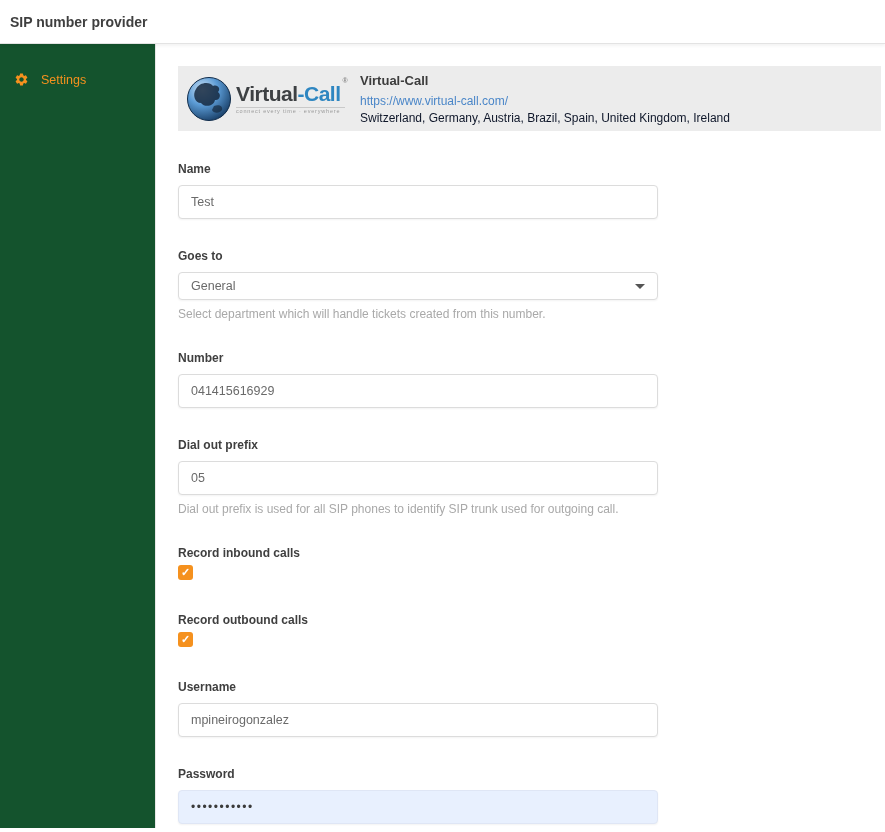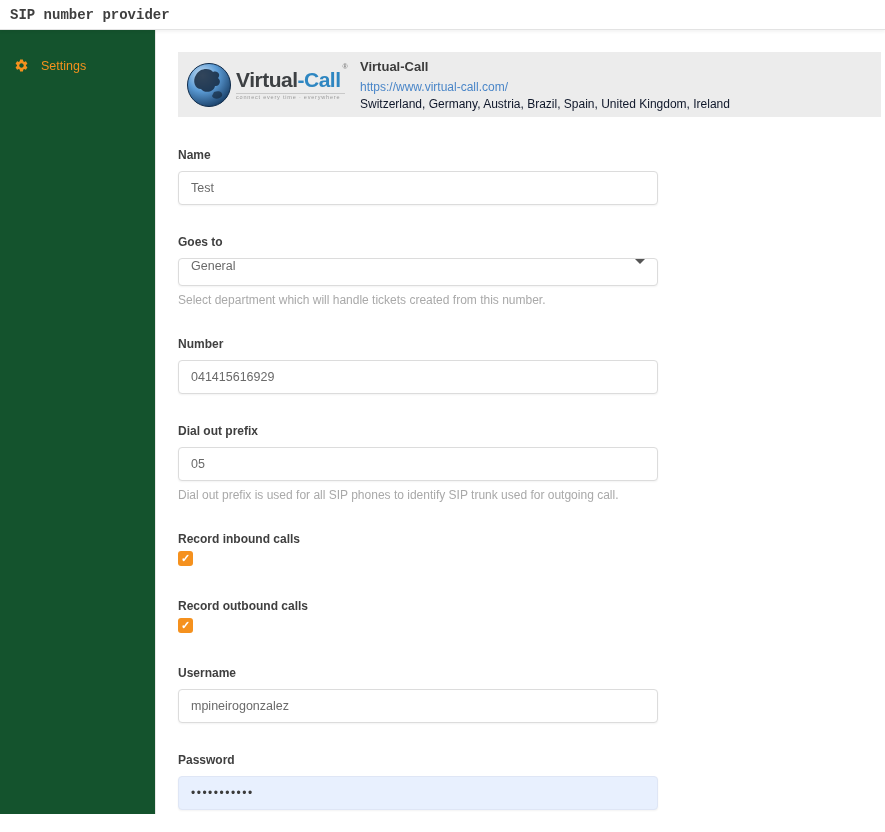"SIP number provider" .app-header { font-family: Liberation Mono, monospace -> none; height: 30px -> 44px }
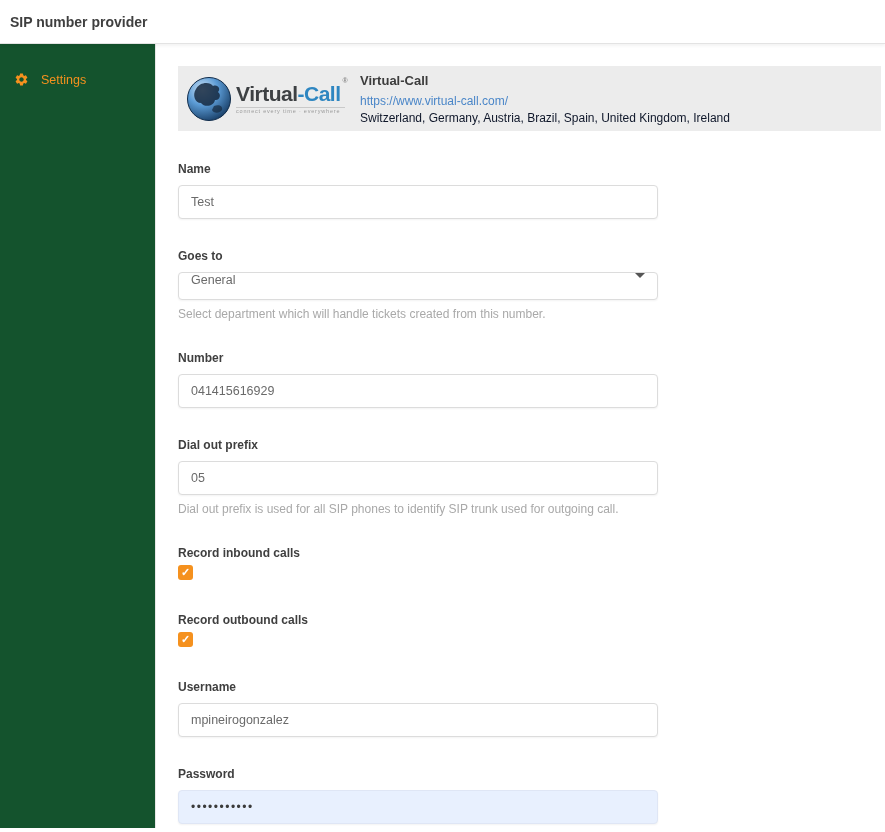"General" .select-box { align-items: none -> center }
